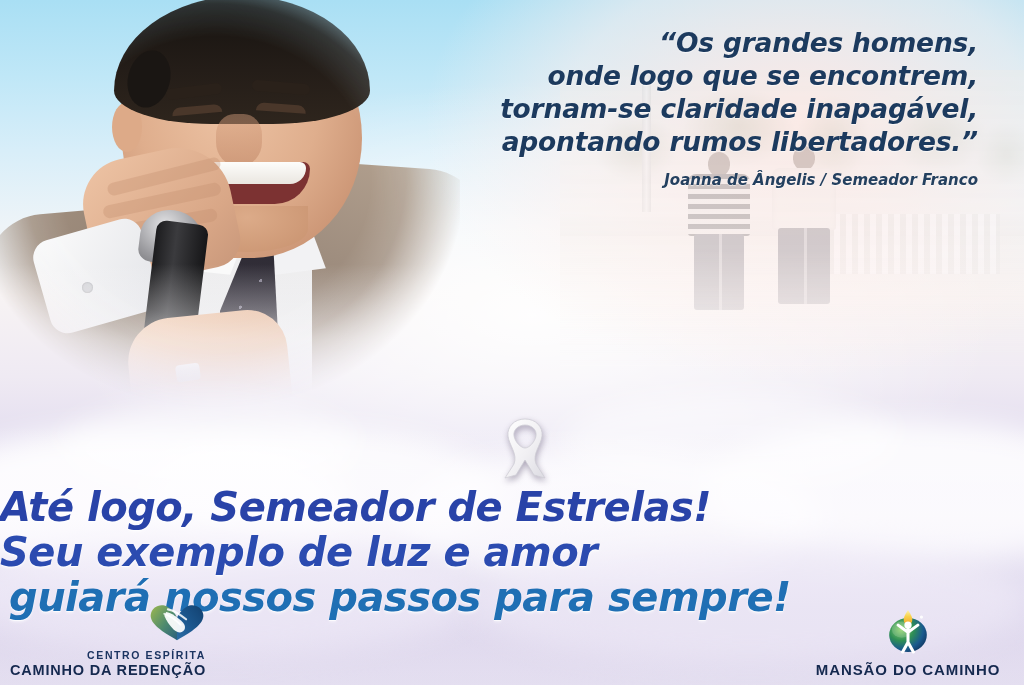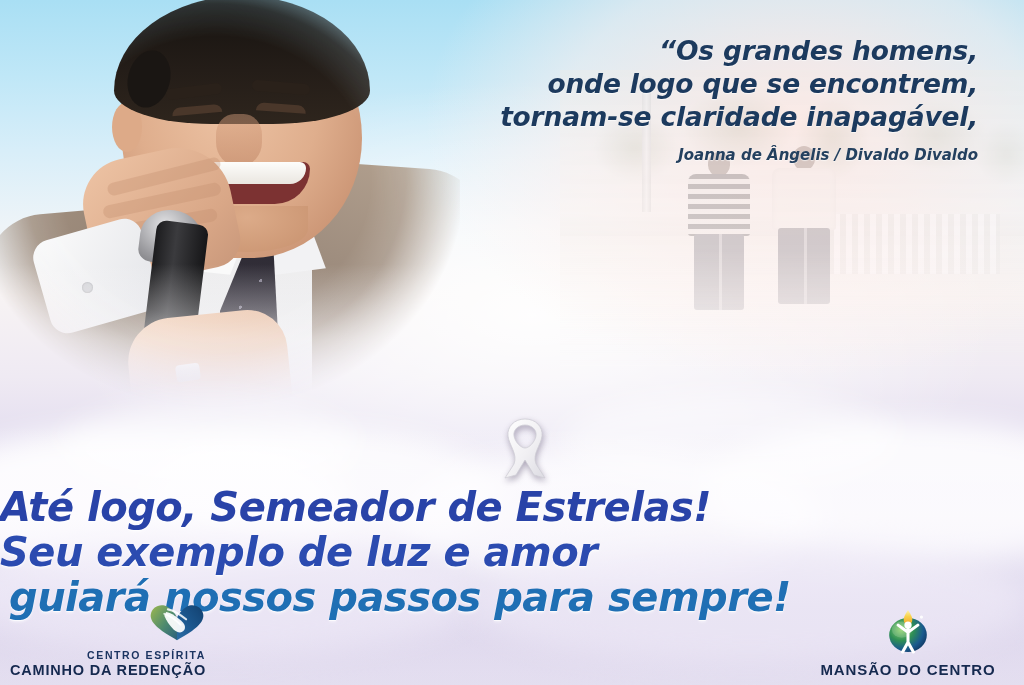"“Os grandes homens," .quote { margin-top: 8px -> none }
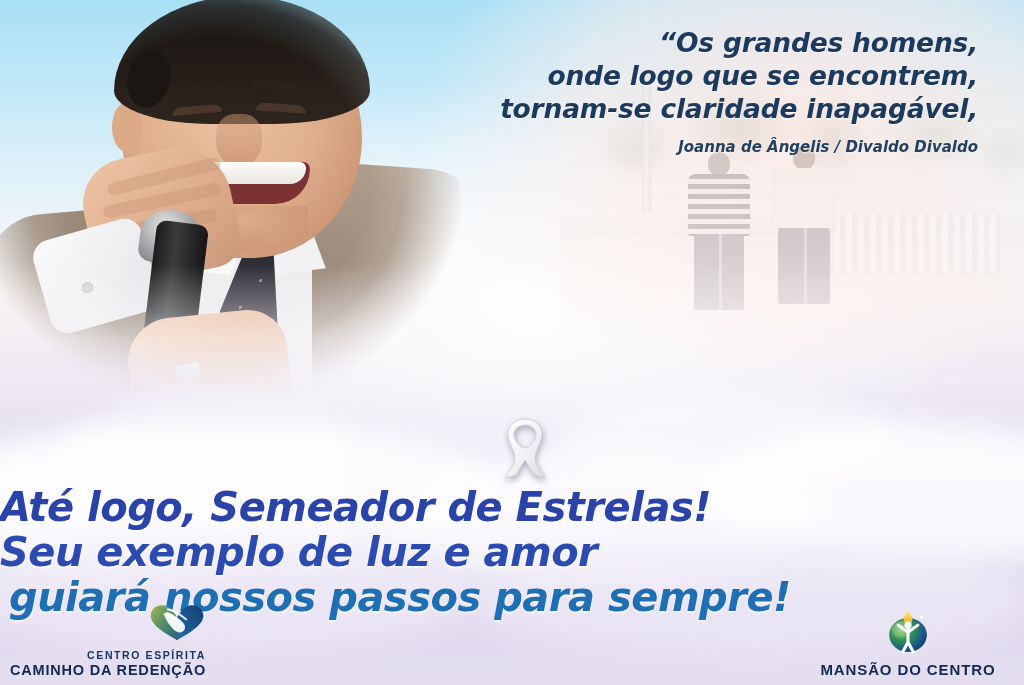"apontando rumos libertadores.”" div.line { html: none -> <div>apontando rumos libertadores.”</div> }
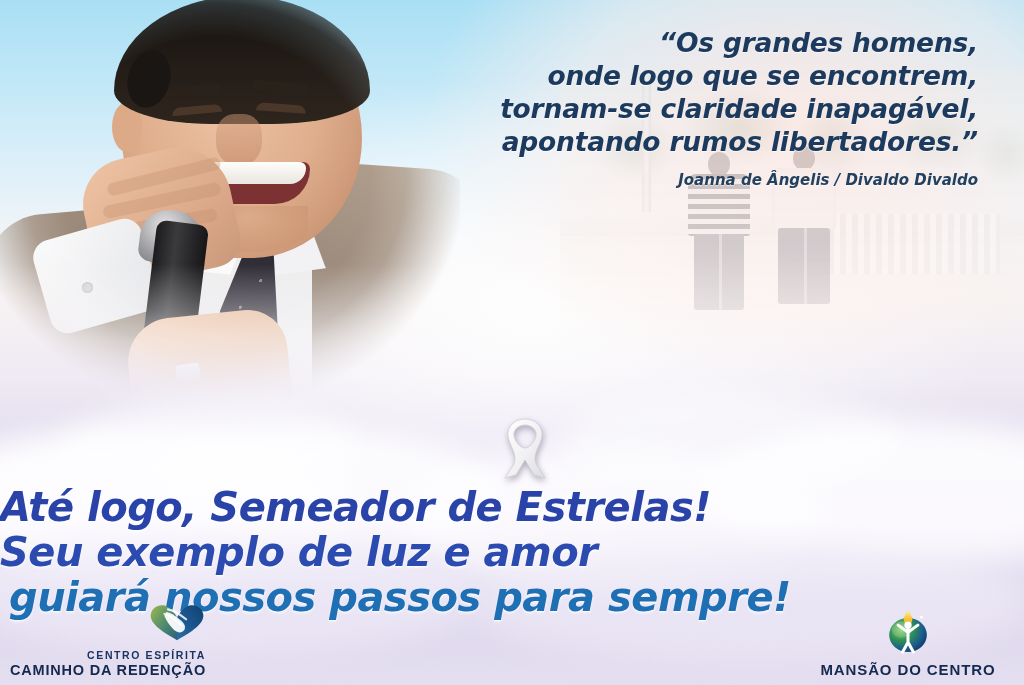"Joanna de Ângelis / Divaldo" div.attrib { text: Divaldo Divaldo -> Semeador Franco }
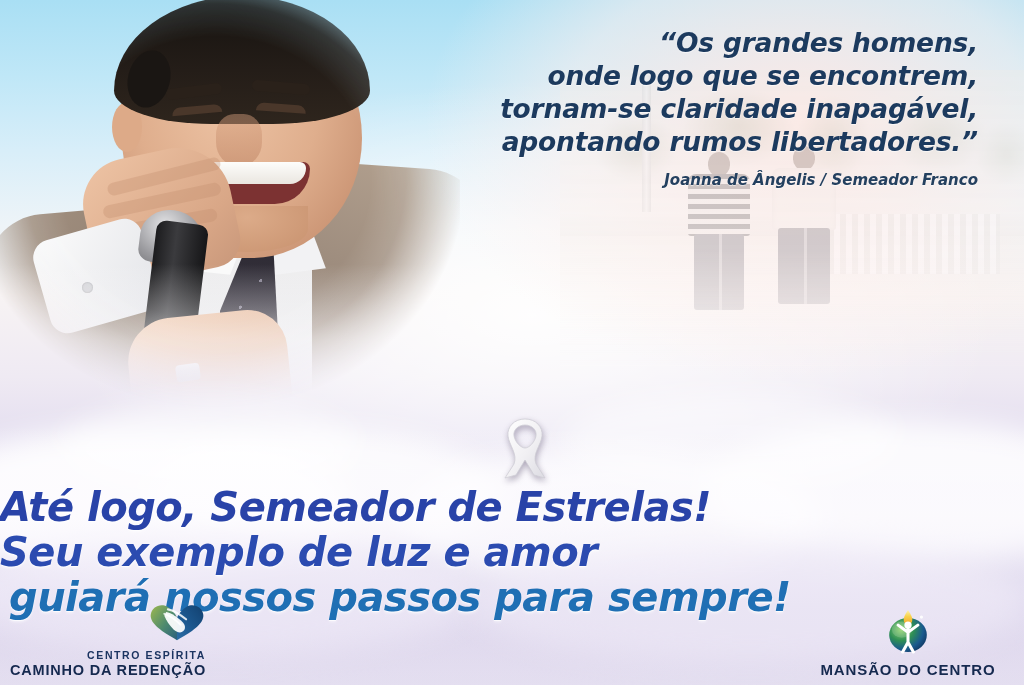"MANSÃO DO CENTRO" div.l1 { text: CENTRO -> CAMINHO }
